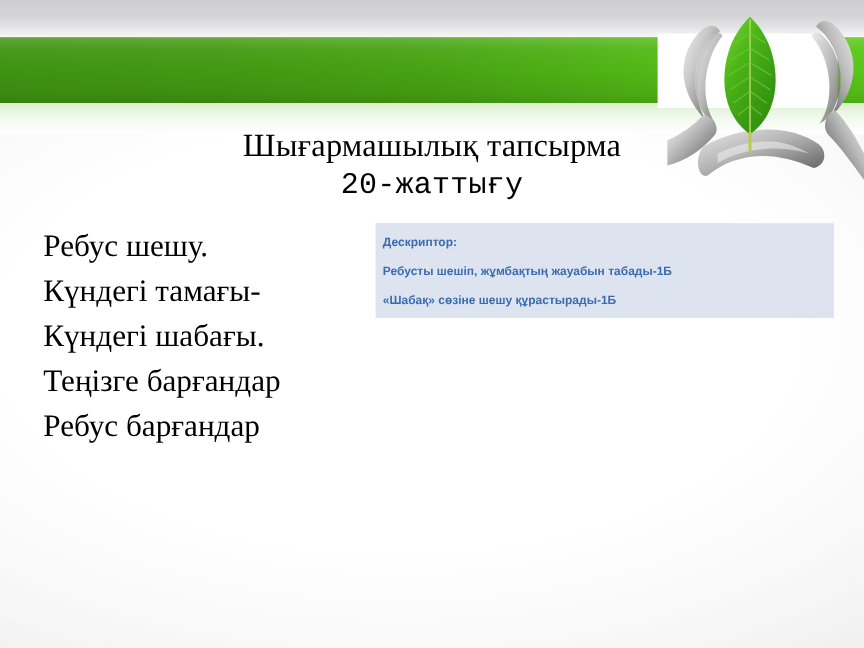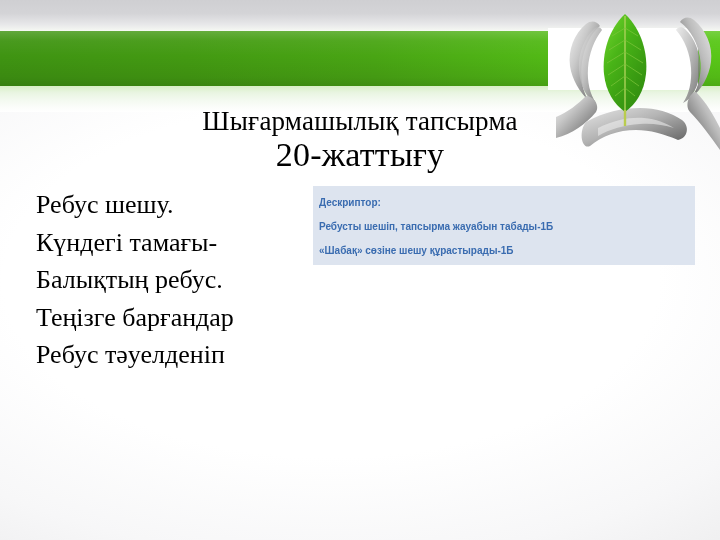"20-жаттығу" .title-line2 { font-family: none -> Liberation Mono, monospace; font-size: 34px -> 25px }
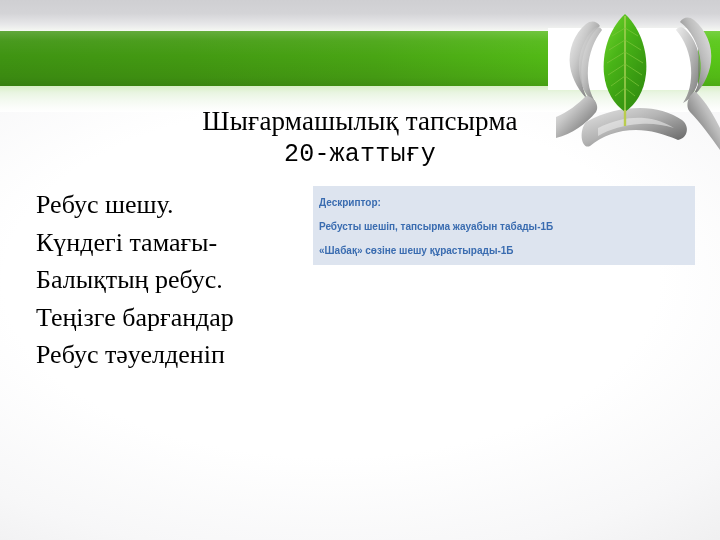"Ребусты шешіп, тапсырма жауабын" div.desc-line { text: тапсырма -> жұмбақтың }
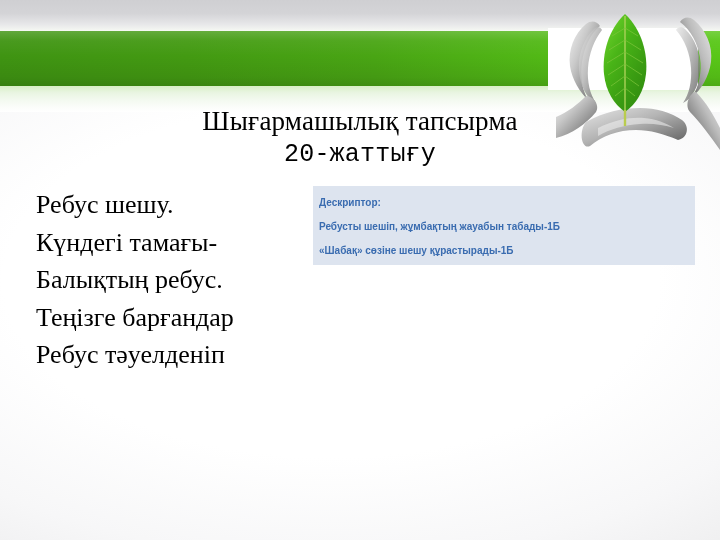"Балықтың ребус." div.body-line { text: Балықтың ребус -> Күндегі шабағы }
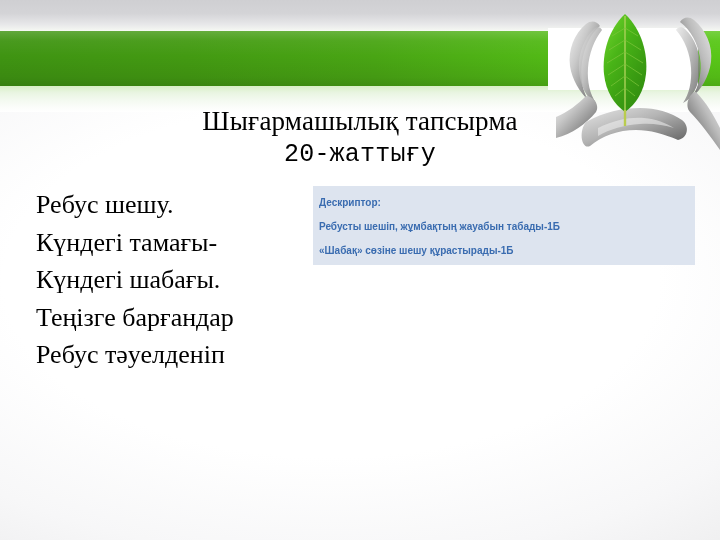"Ребус тәуелденіп" div.body-line { text: тәуелденіп -> барғандар }
